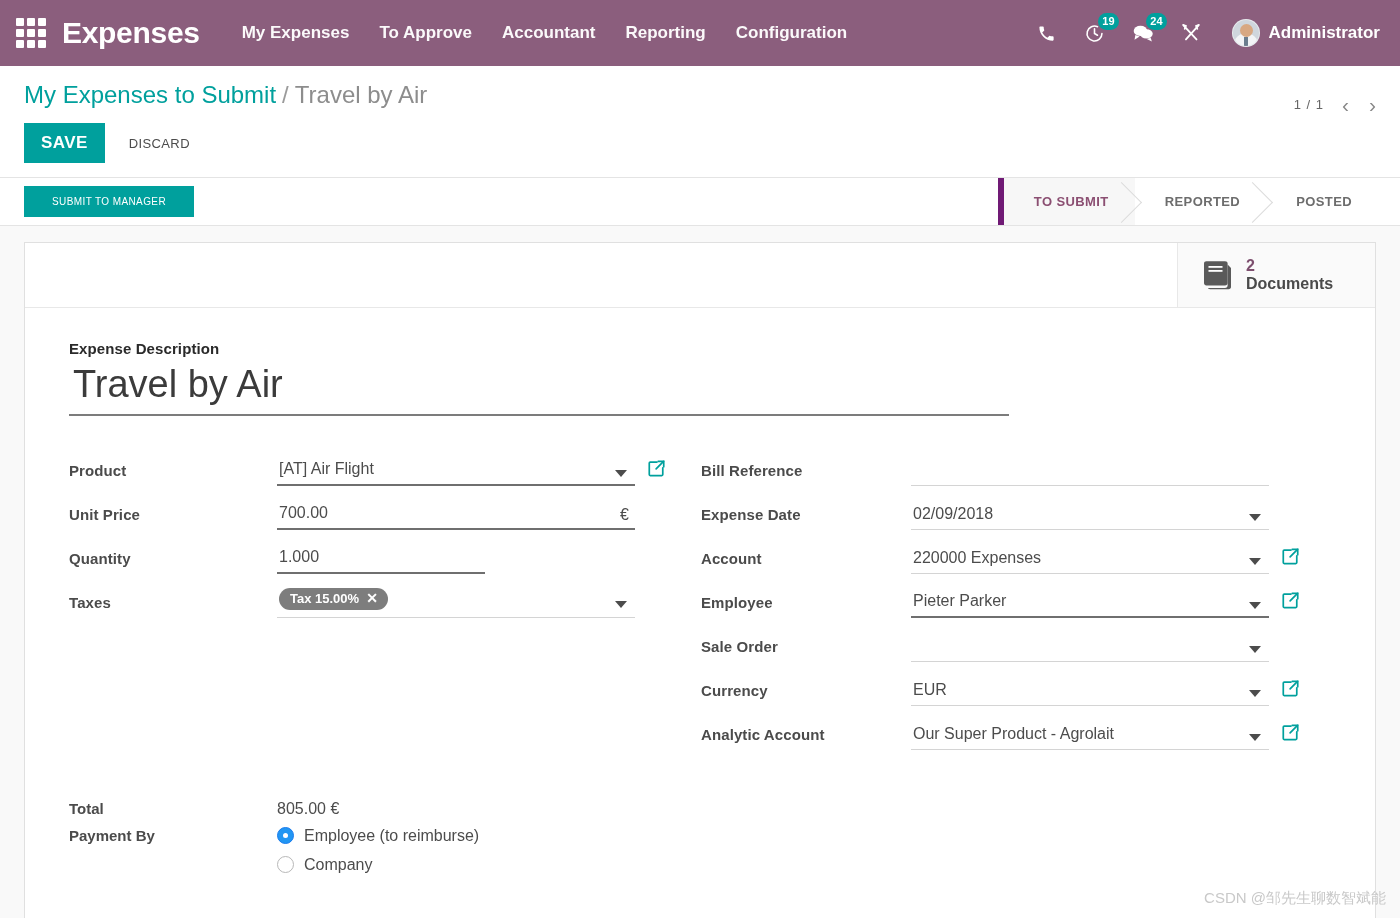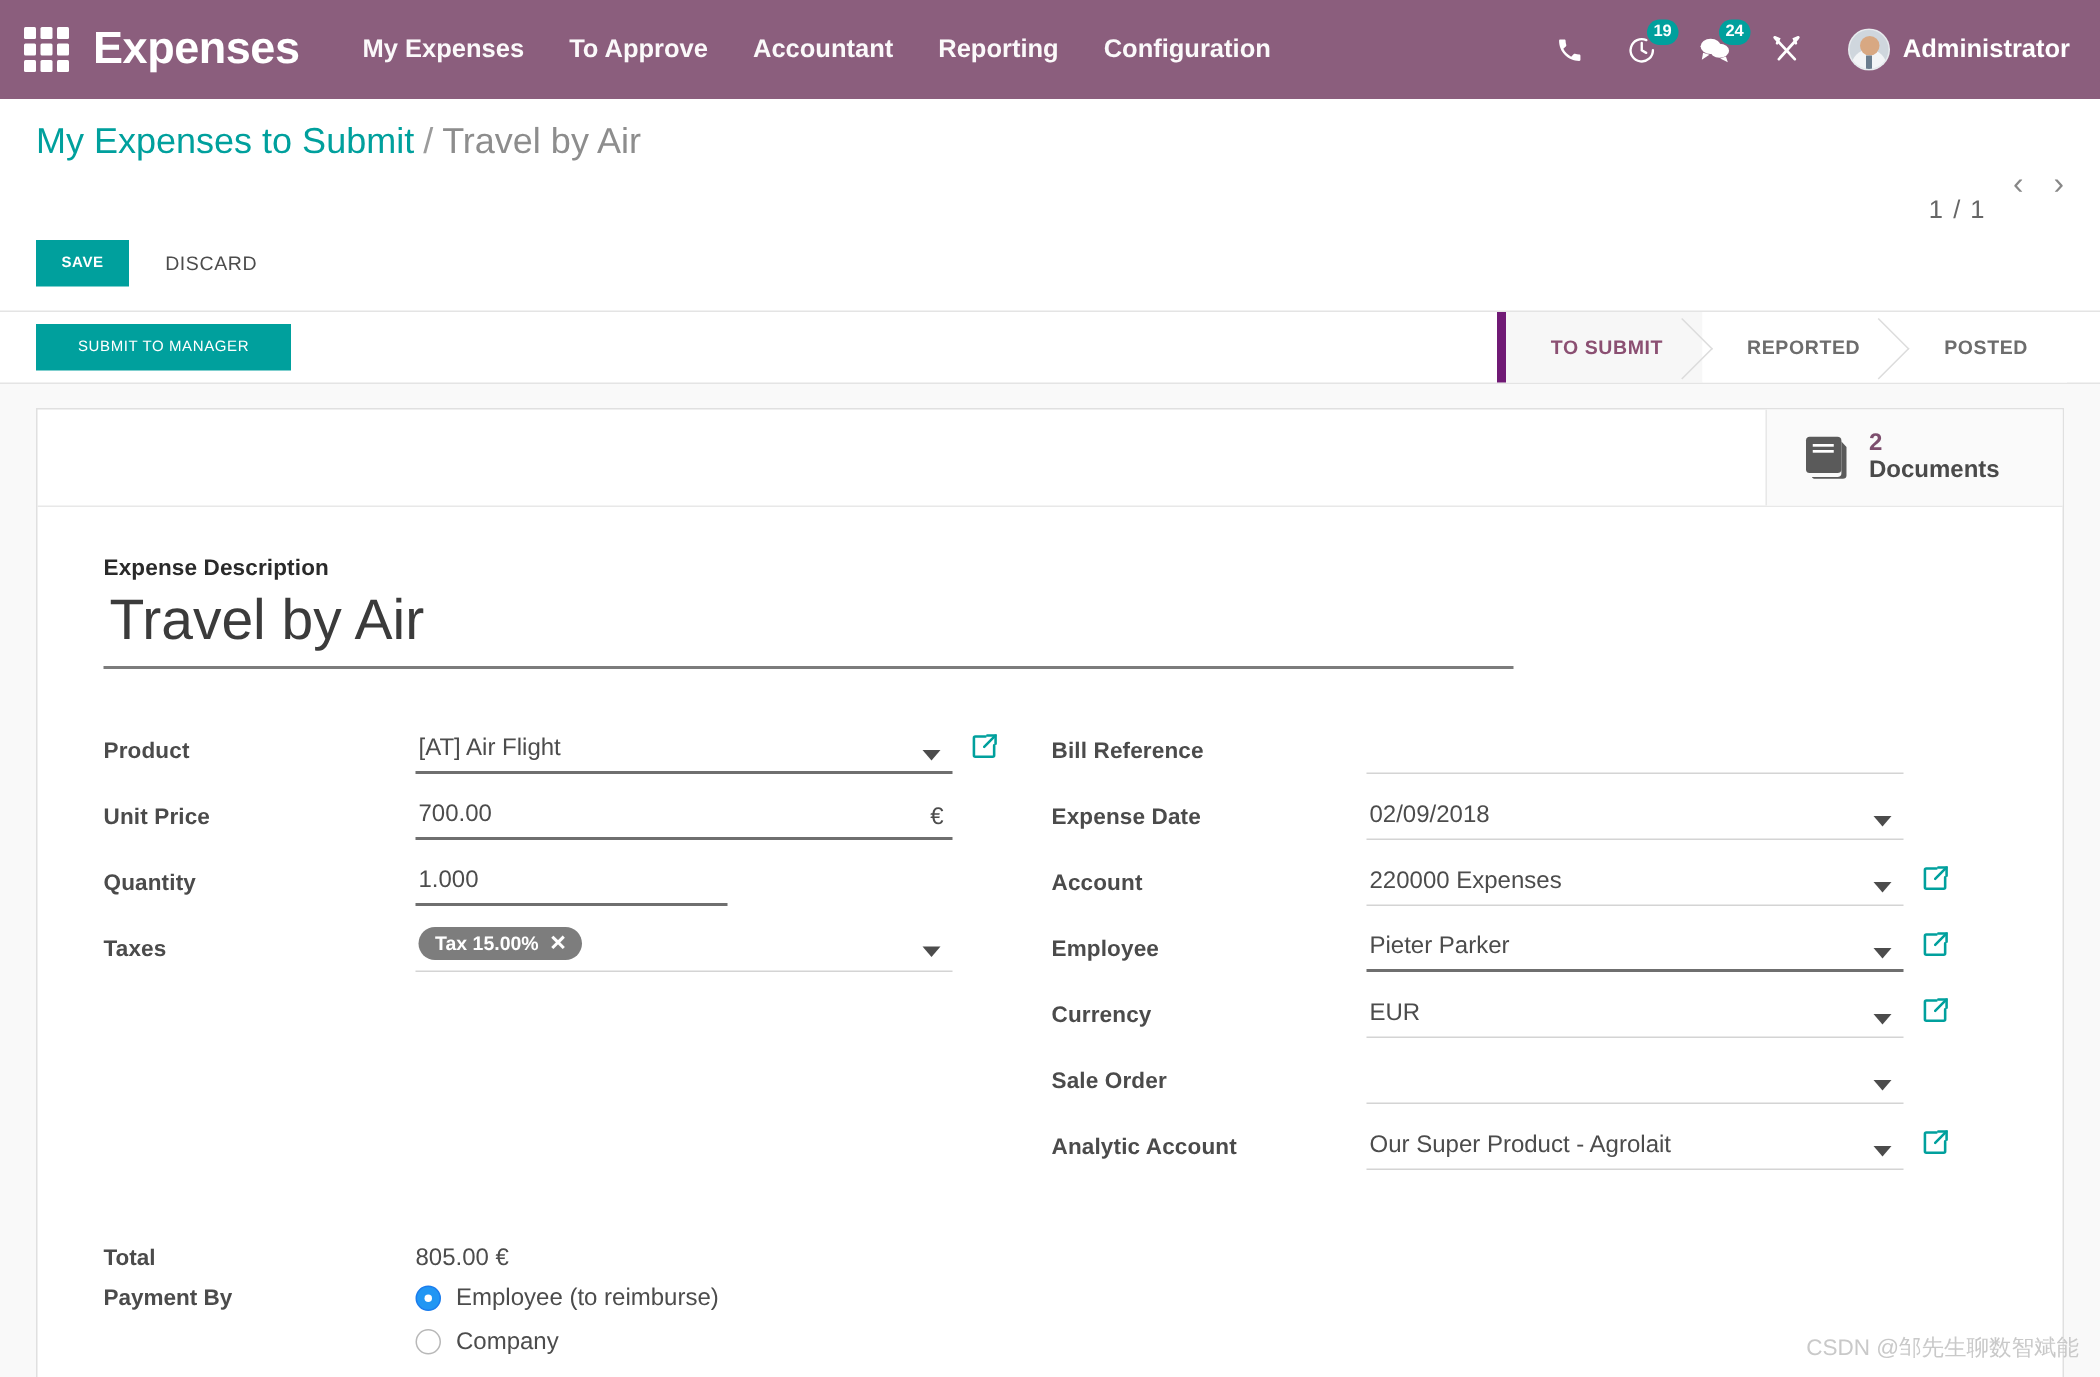"1 / 1" .pager-count { font-size: 17px -> 13px; margin-top: 36px -> none }
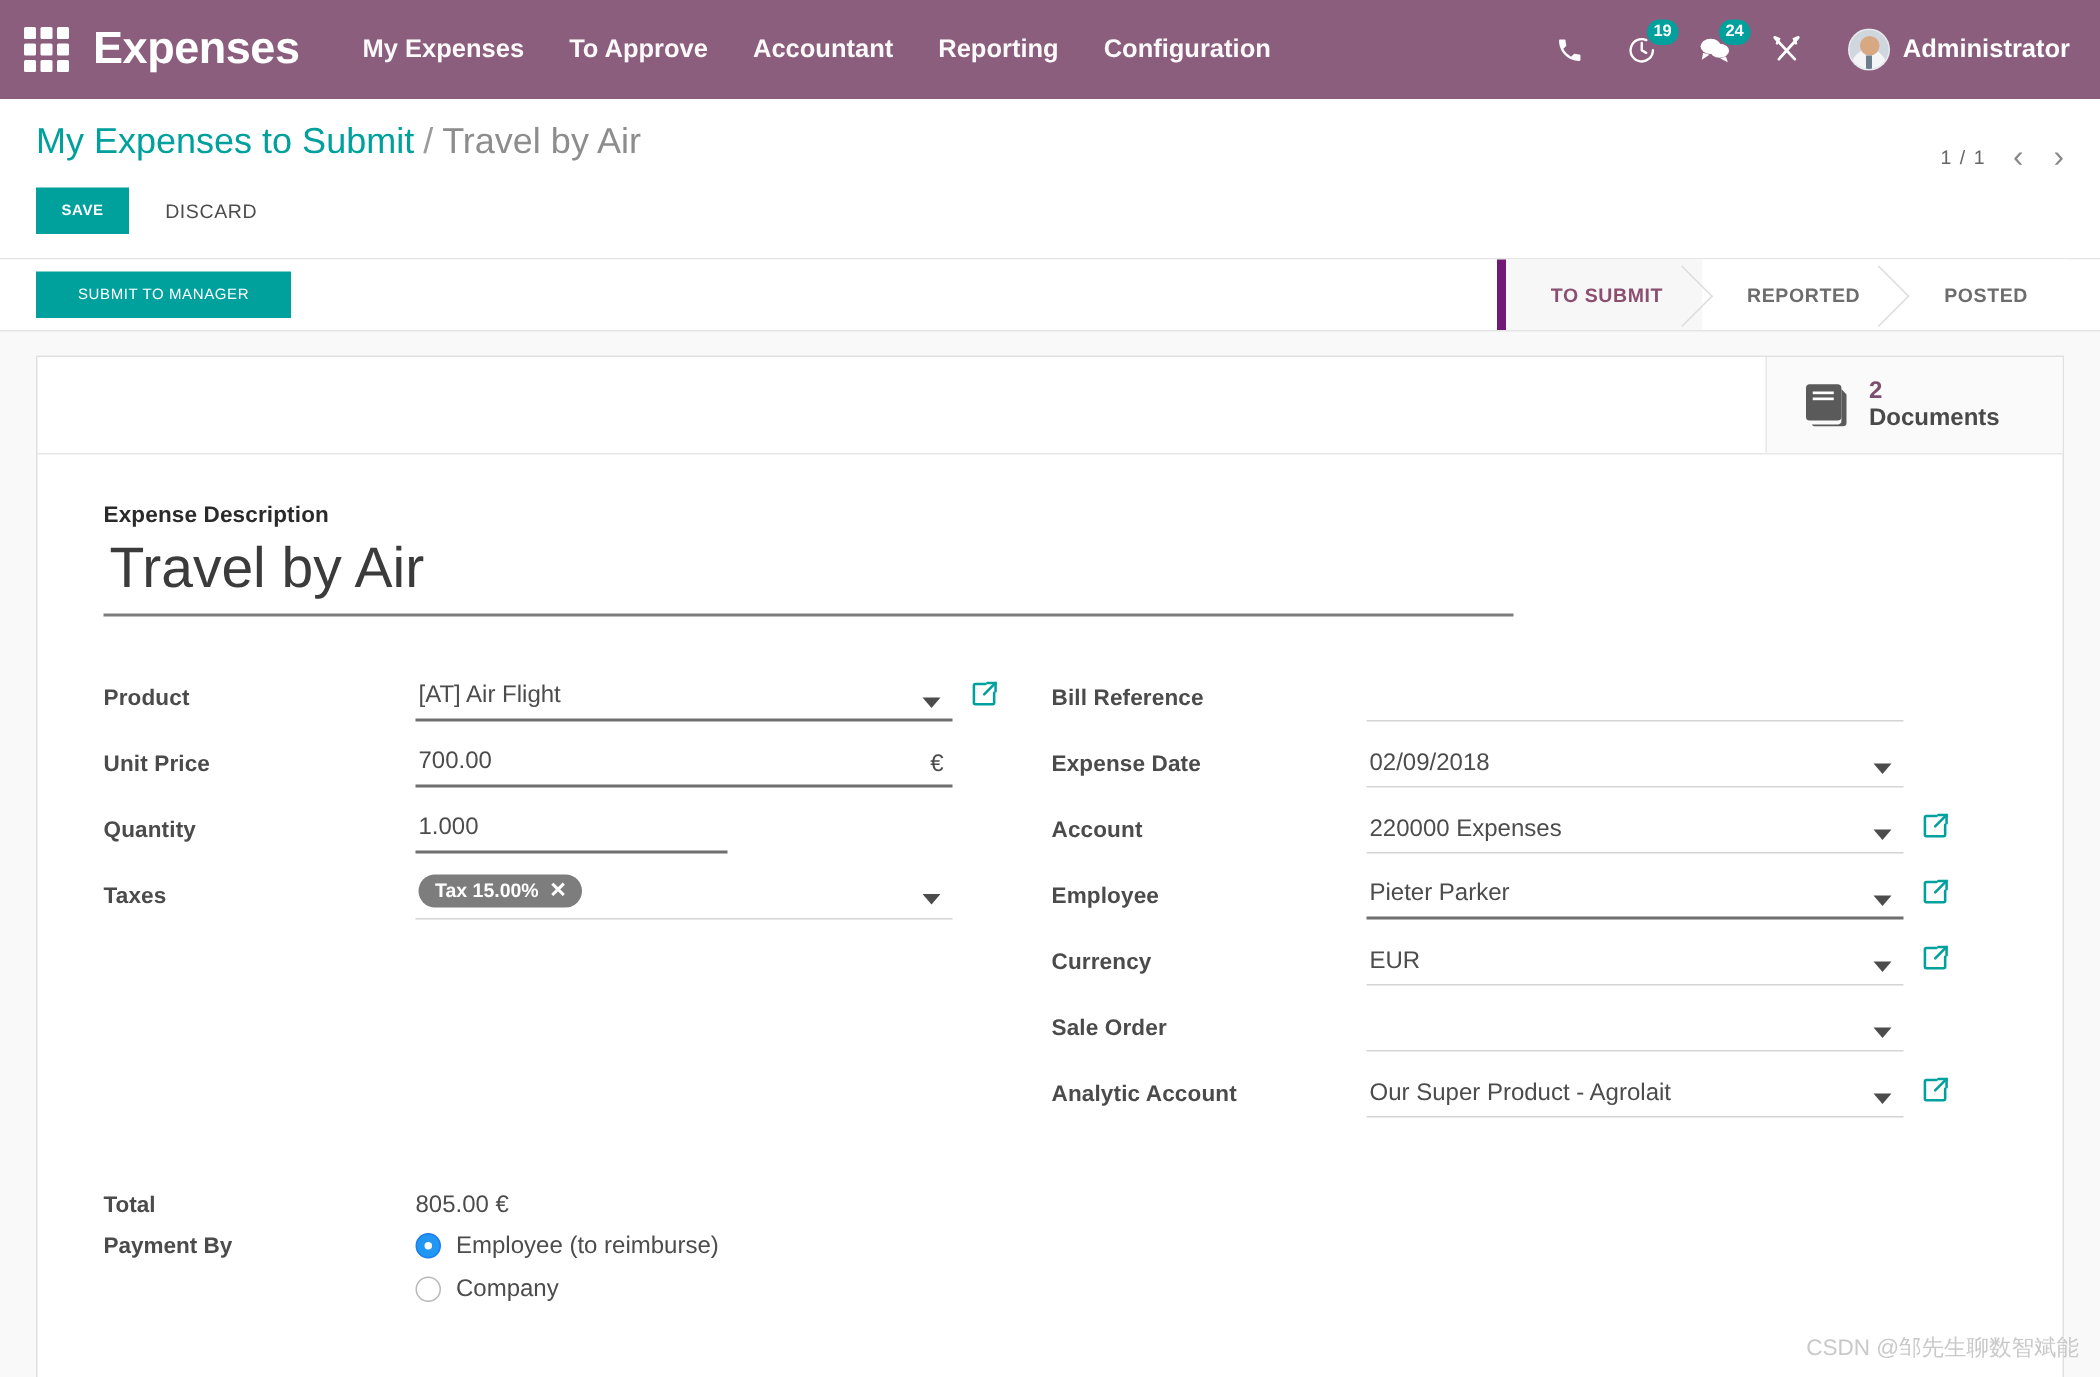"SAVE" .btn-save { font-size: 10px -> 17px }
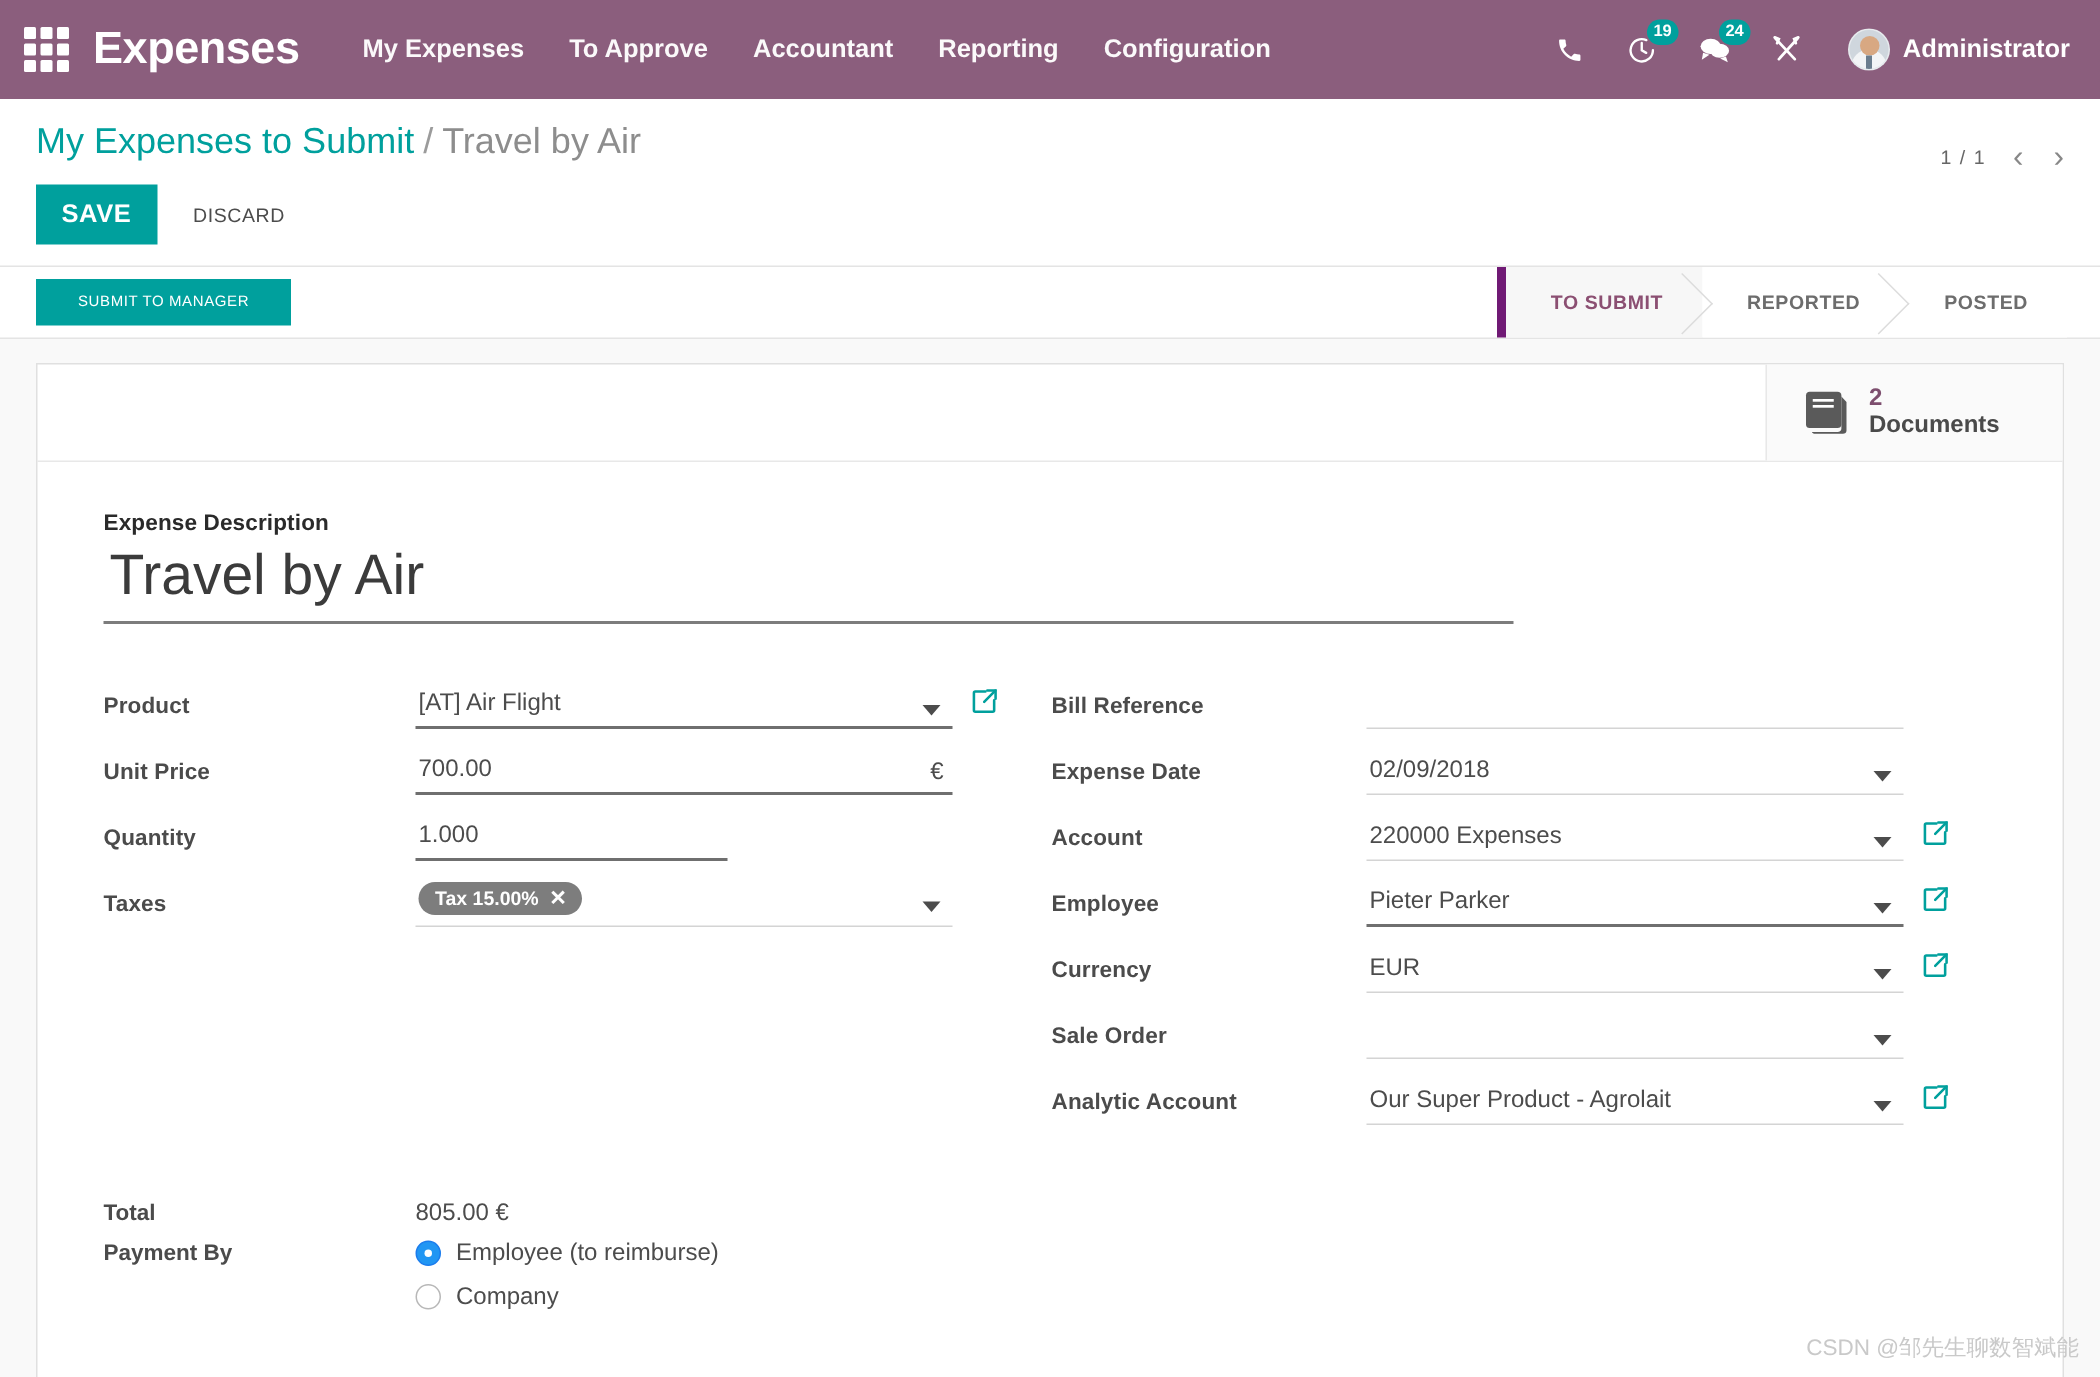"Currency" div.frow { order: before "Sale Order" -> after "Sale Order" }
